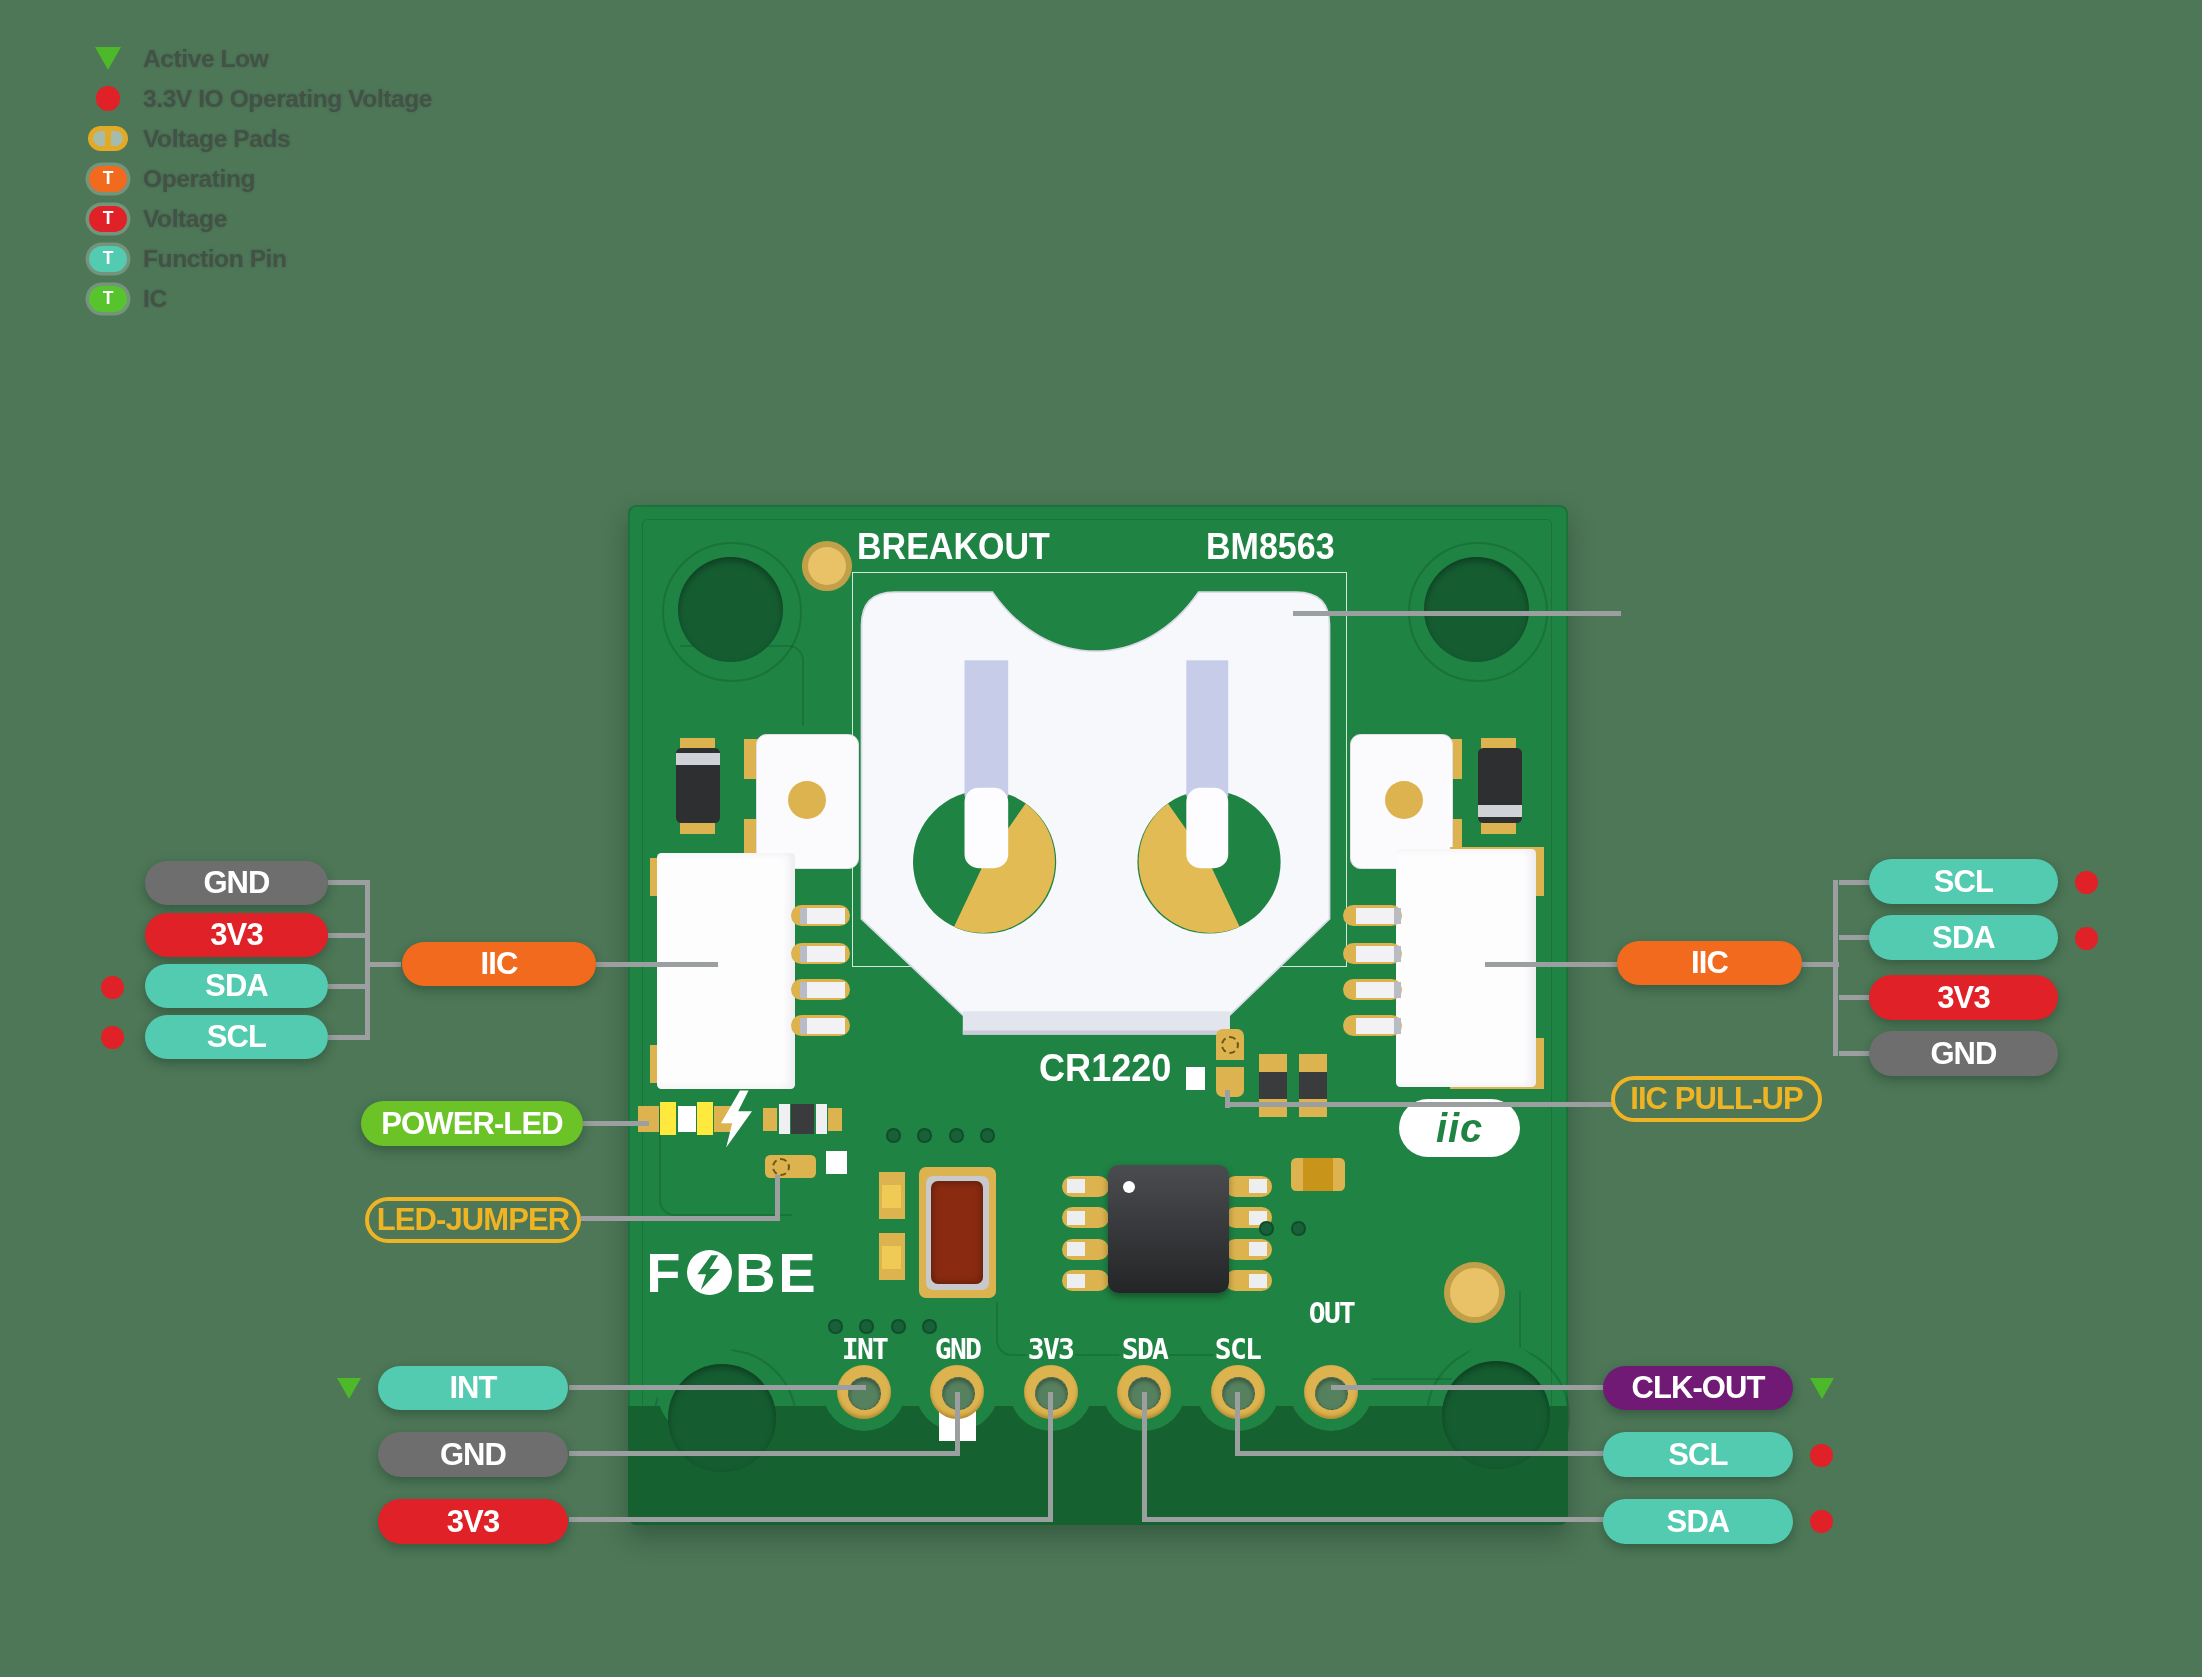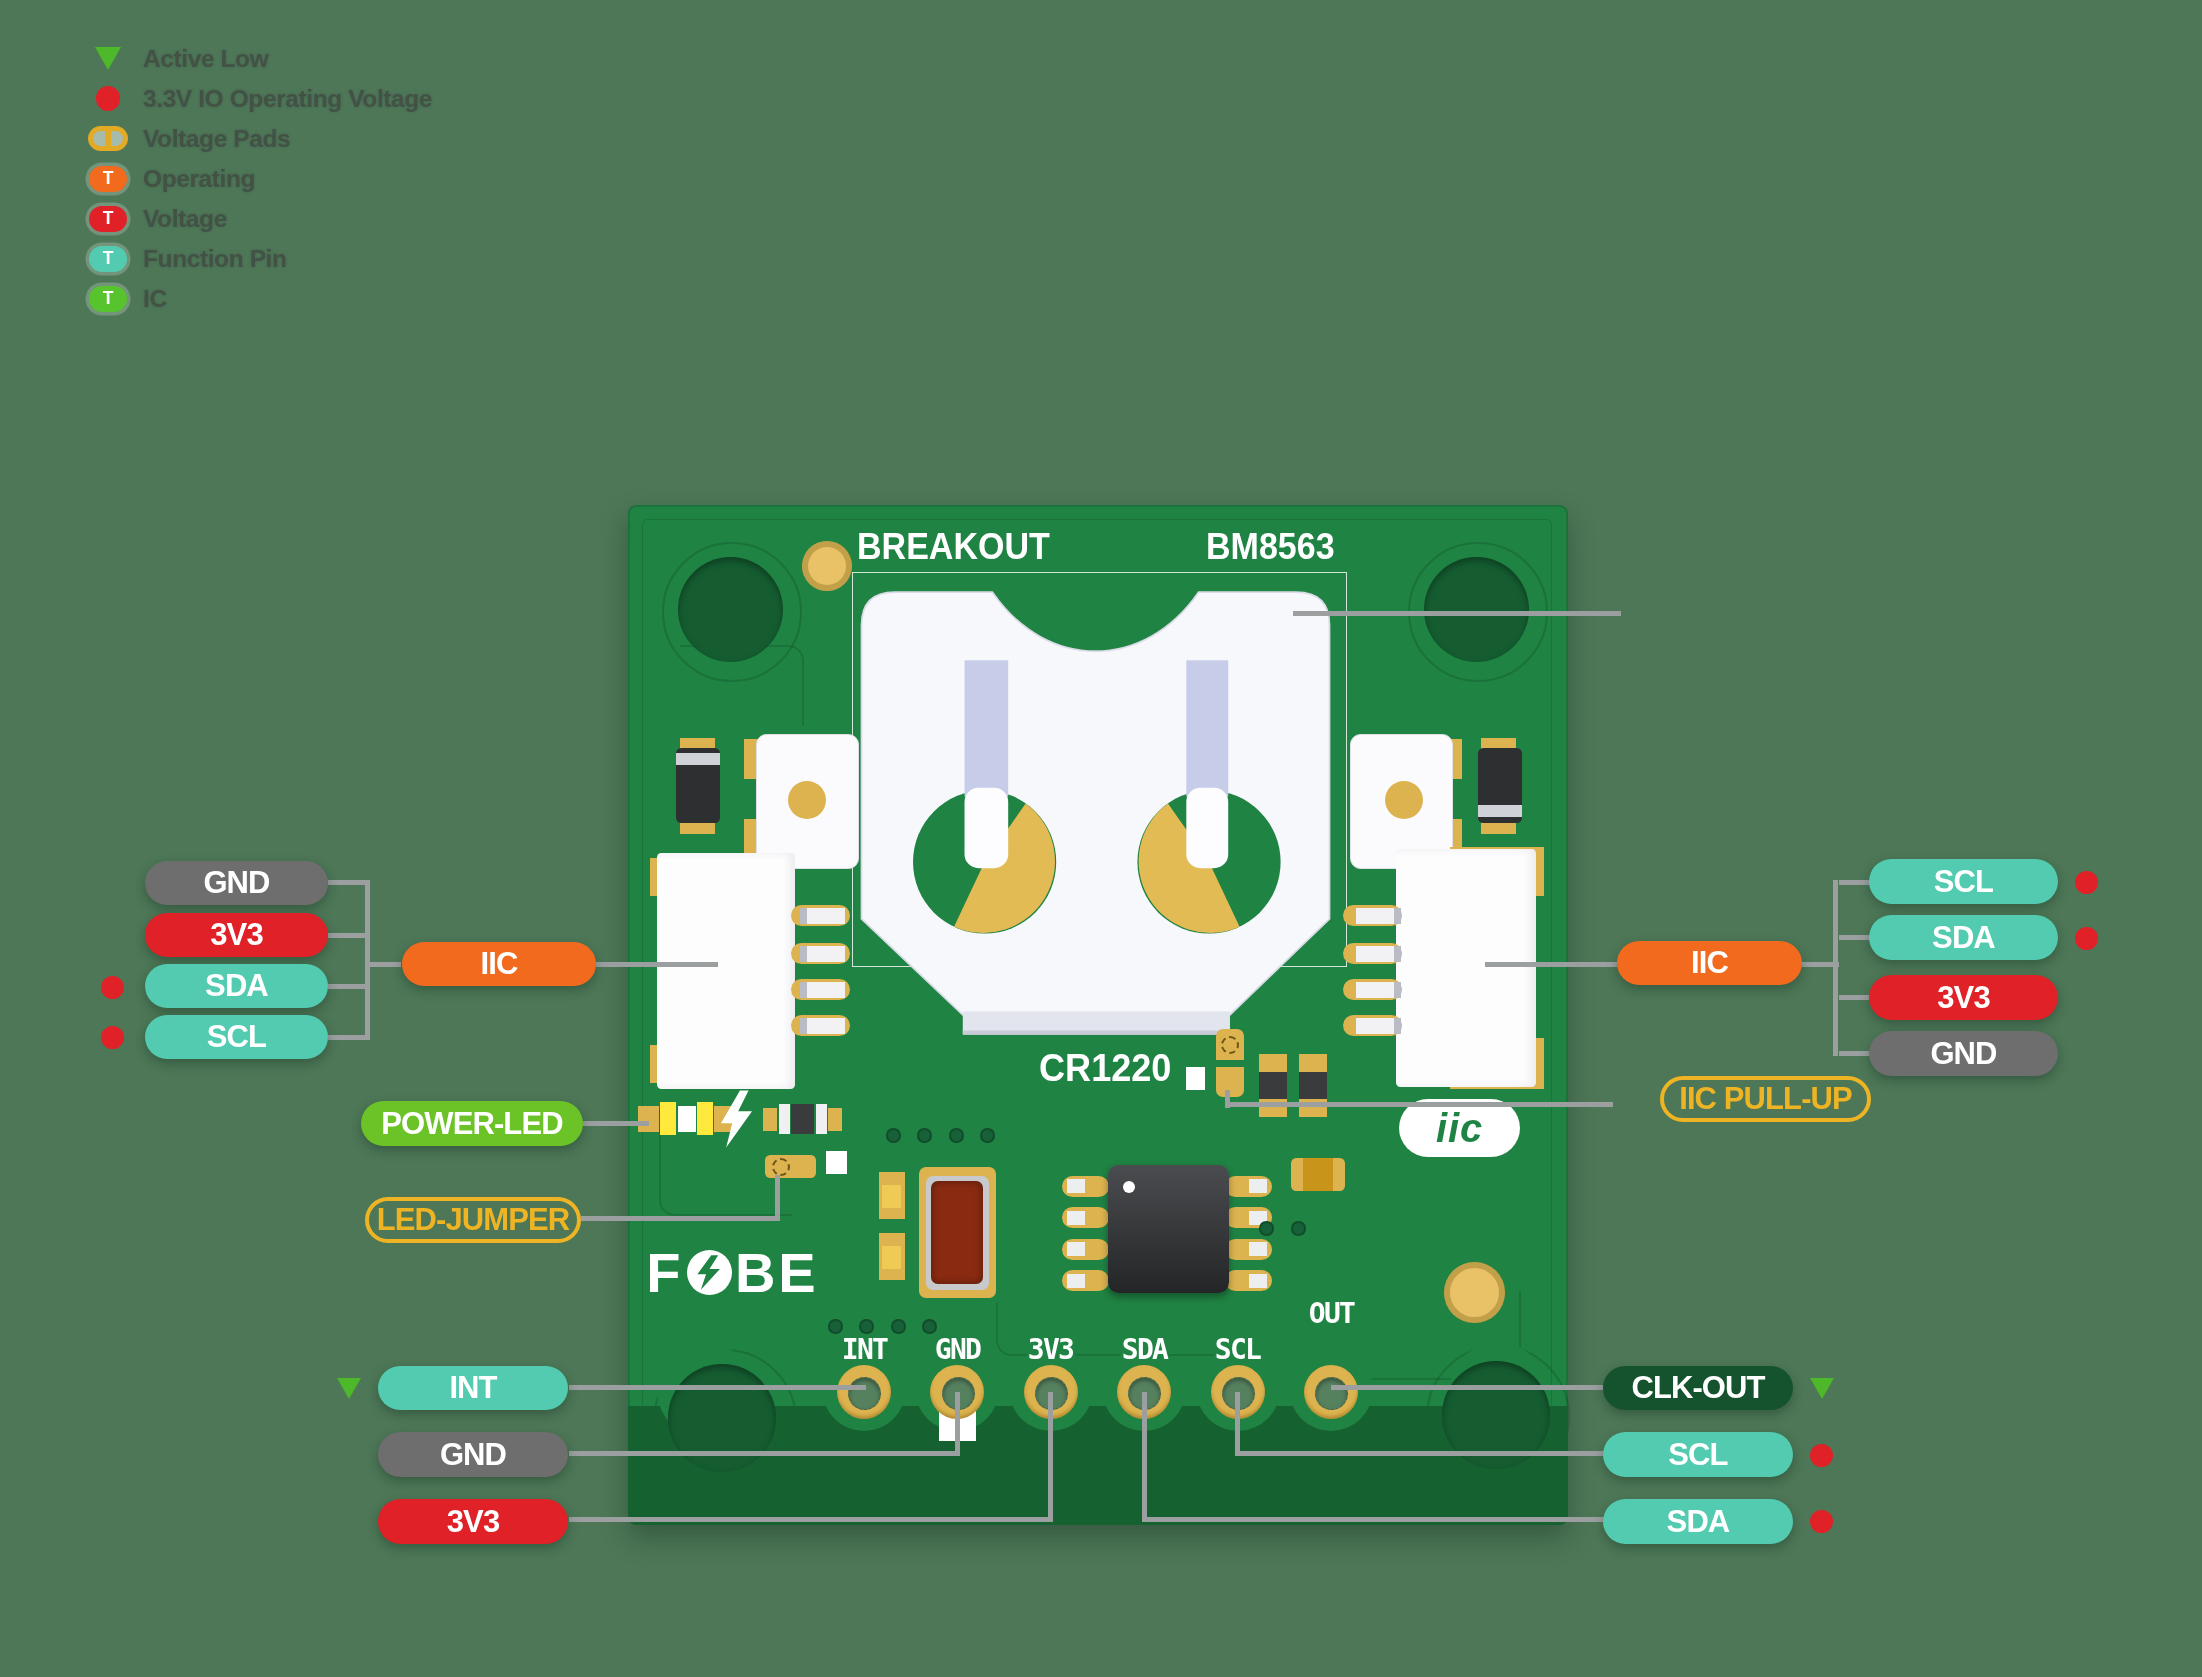"IIC PULL-UP" div.pill { left: 1660px -> 1611px }
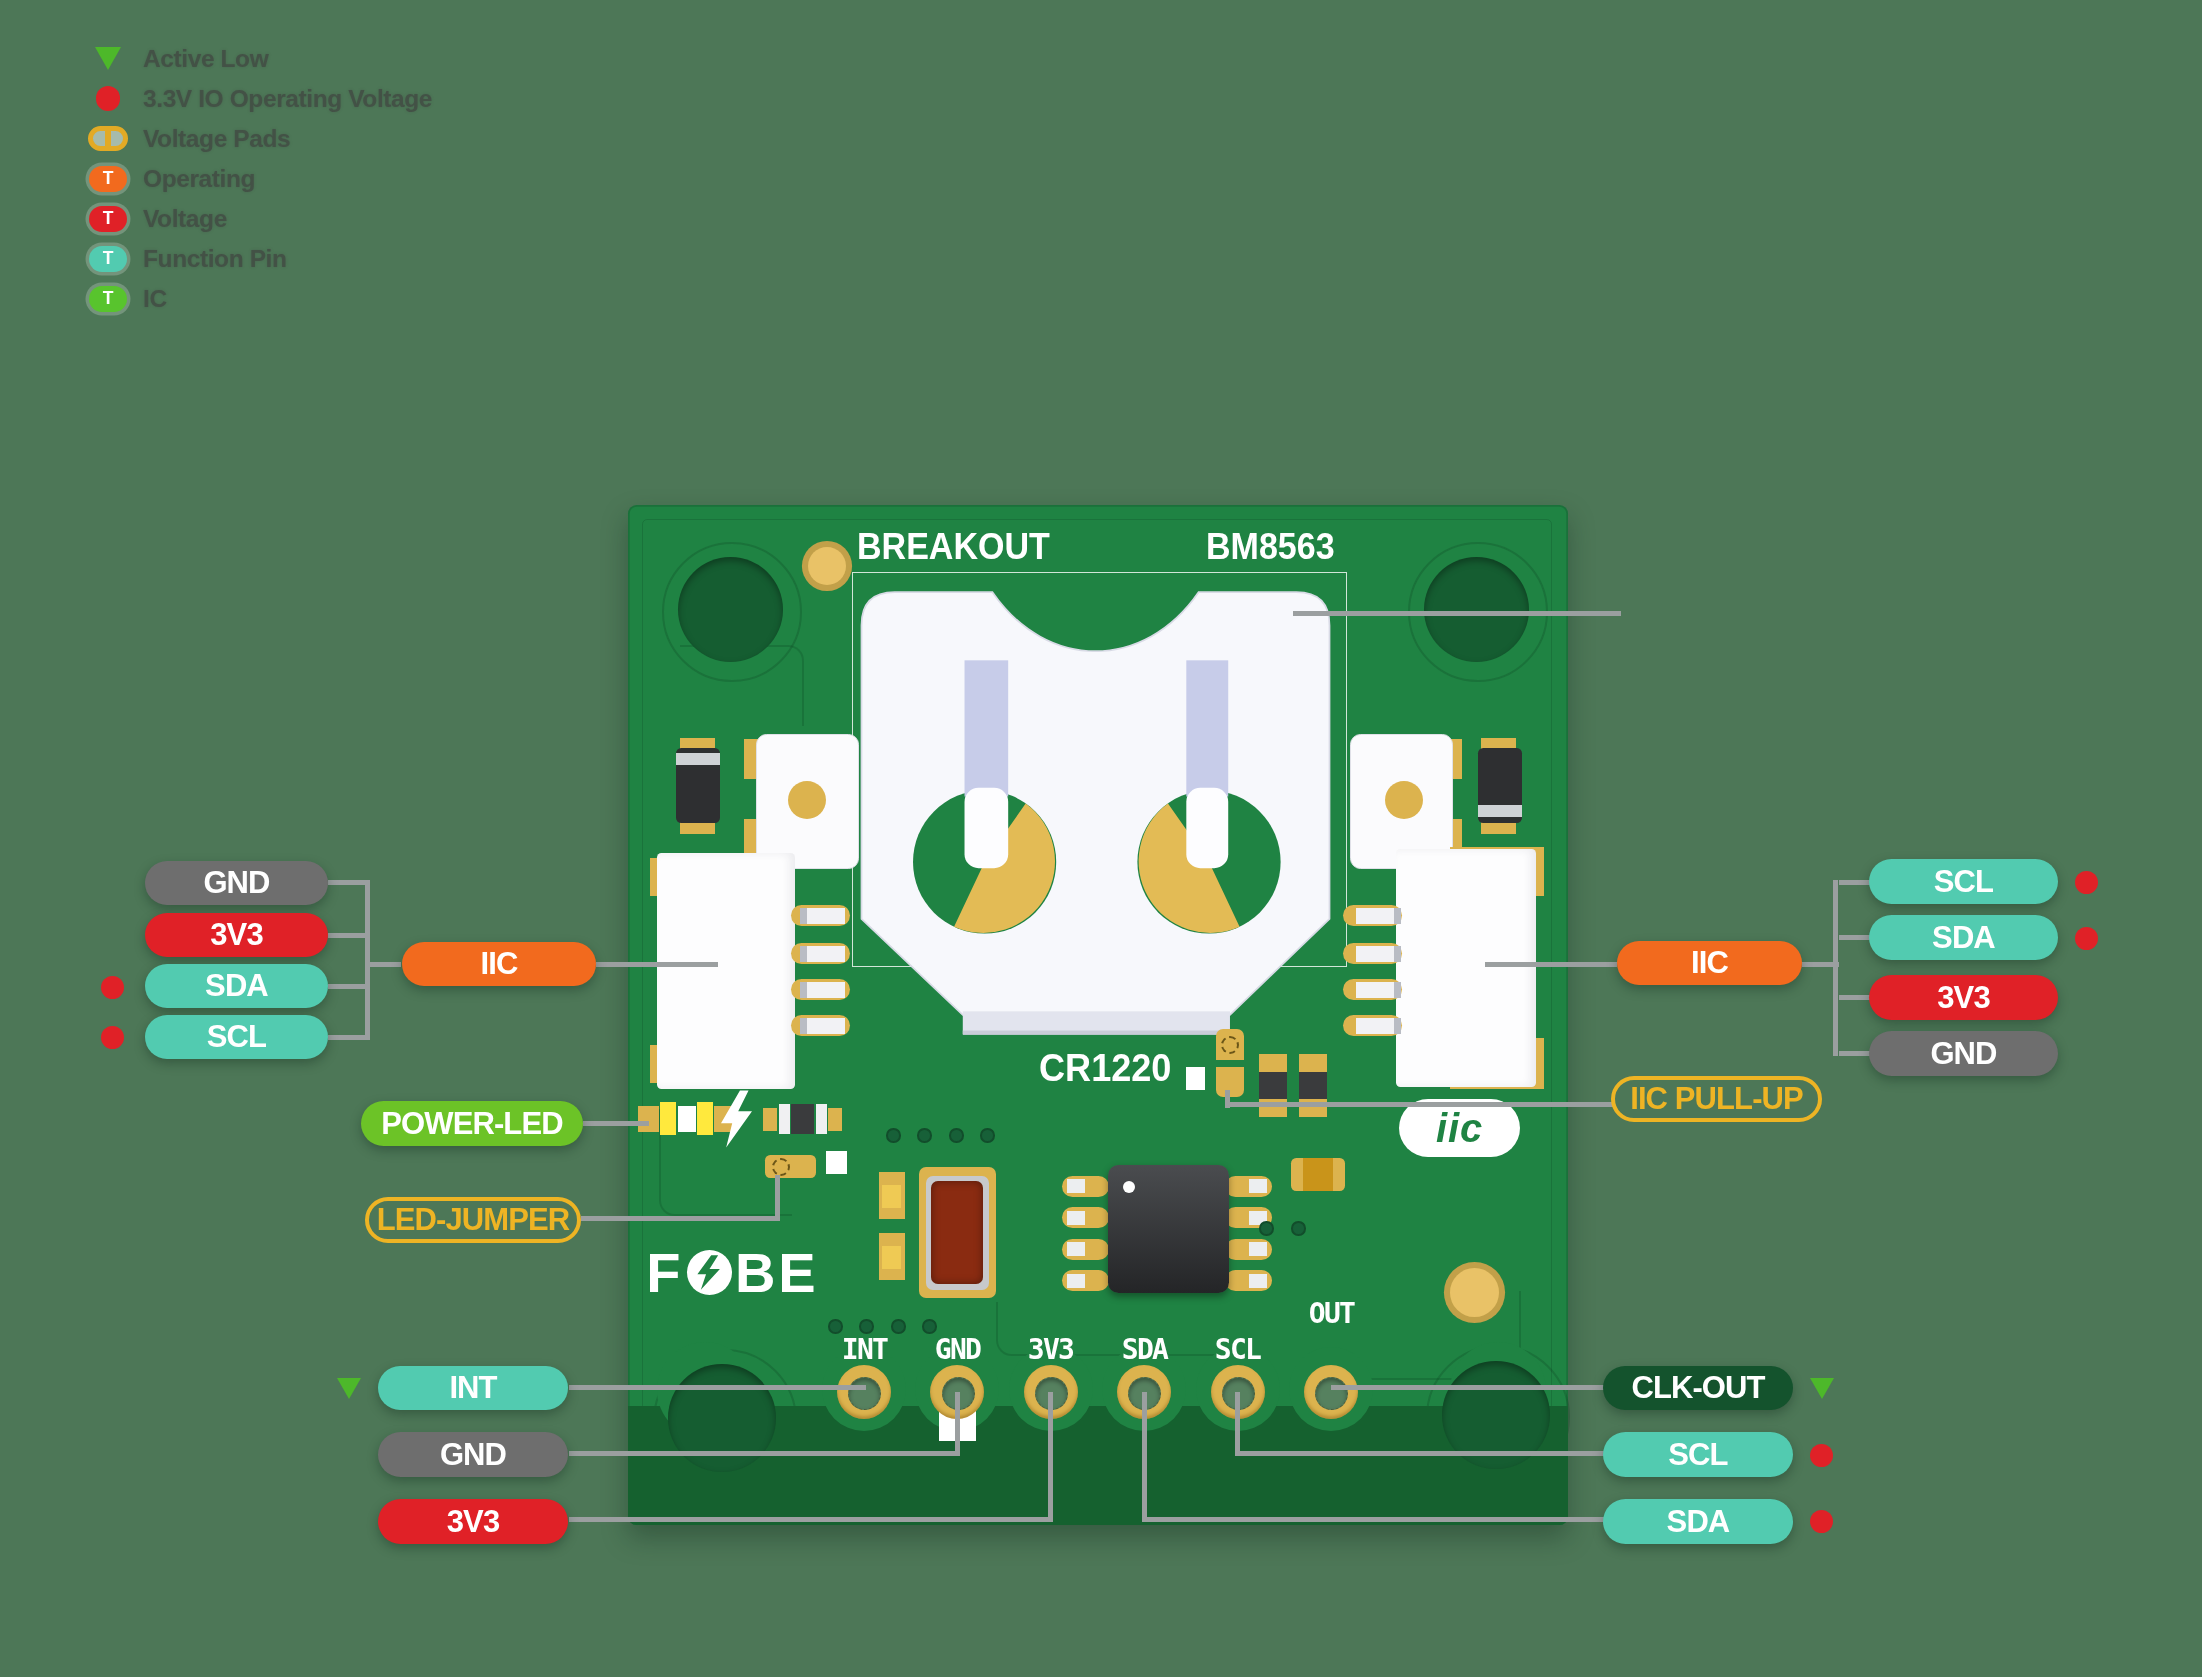"CLK-OUT" div.pill { background: #14532d -> #701a75 }
